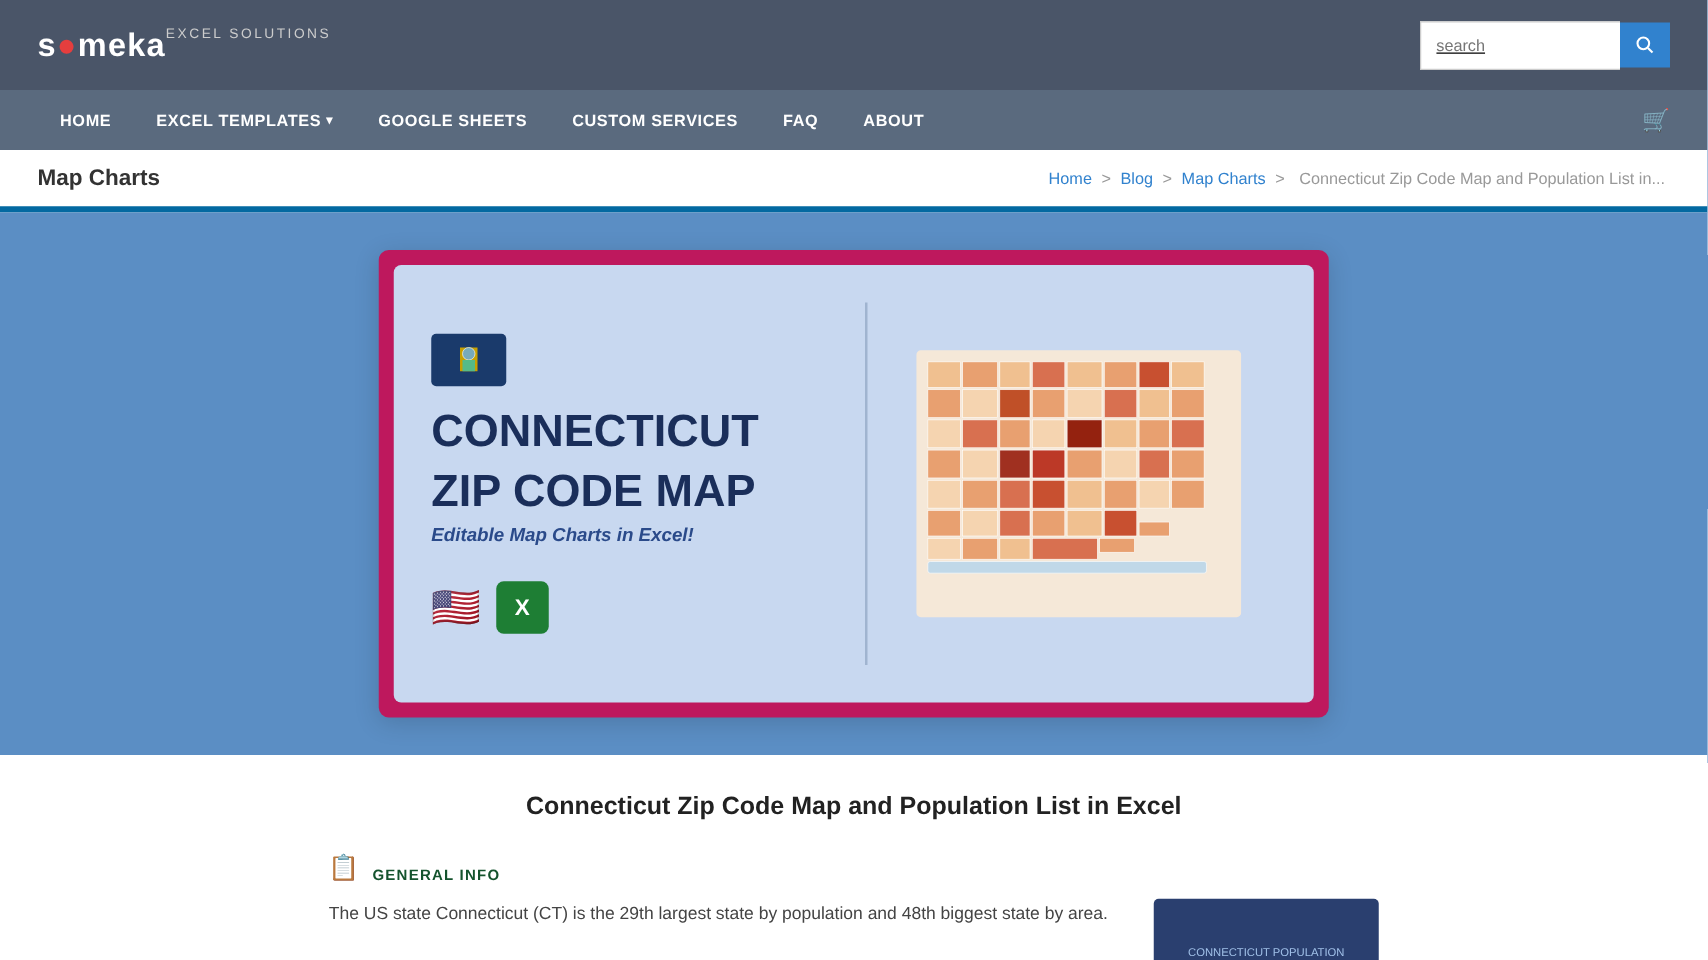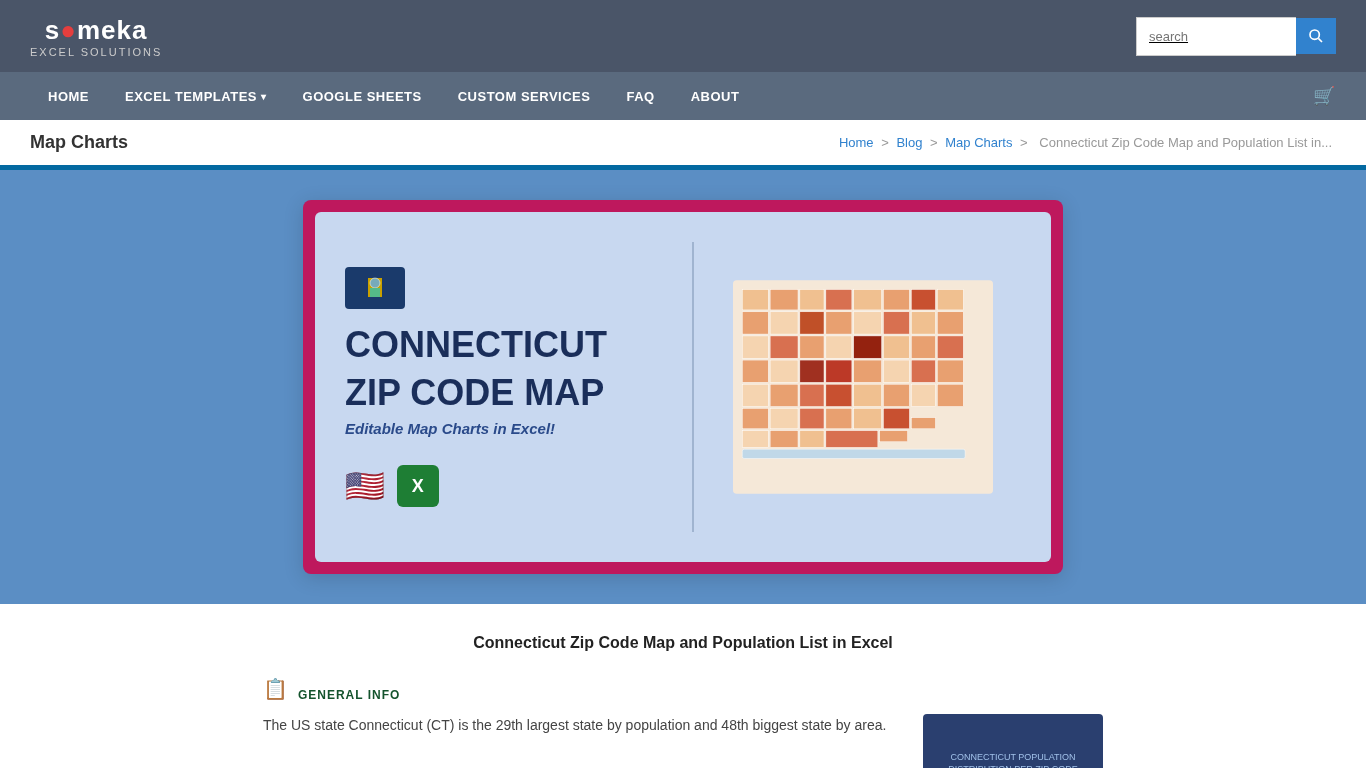"s●meka" .logo-area { align-items: center -> flex-start; flex-direction: column -> row }
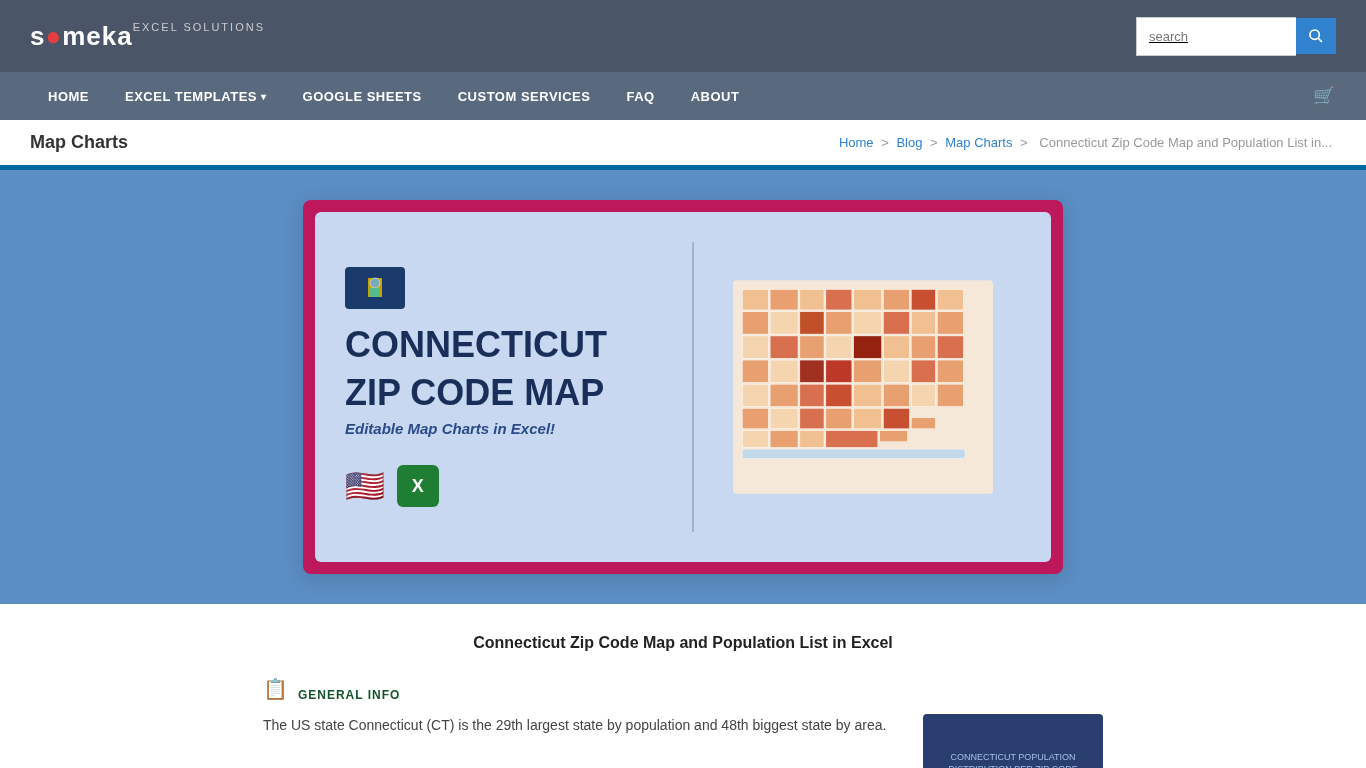"Connecticut Zip Code Map and Population List in" .article-title { font-size: 16px -> 20px }
